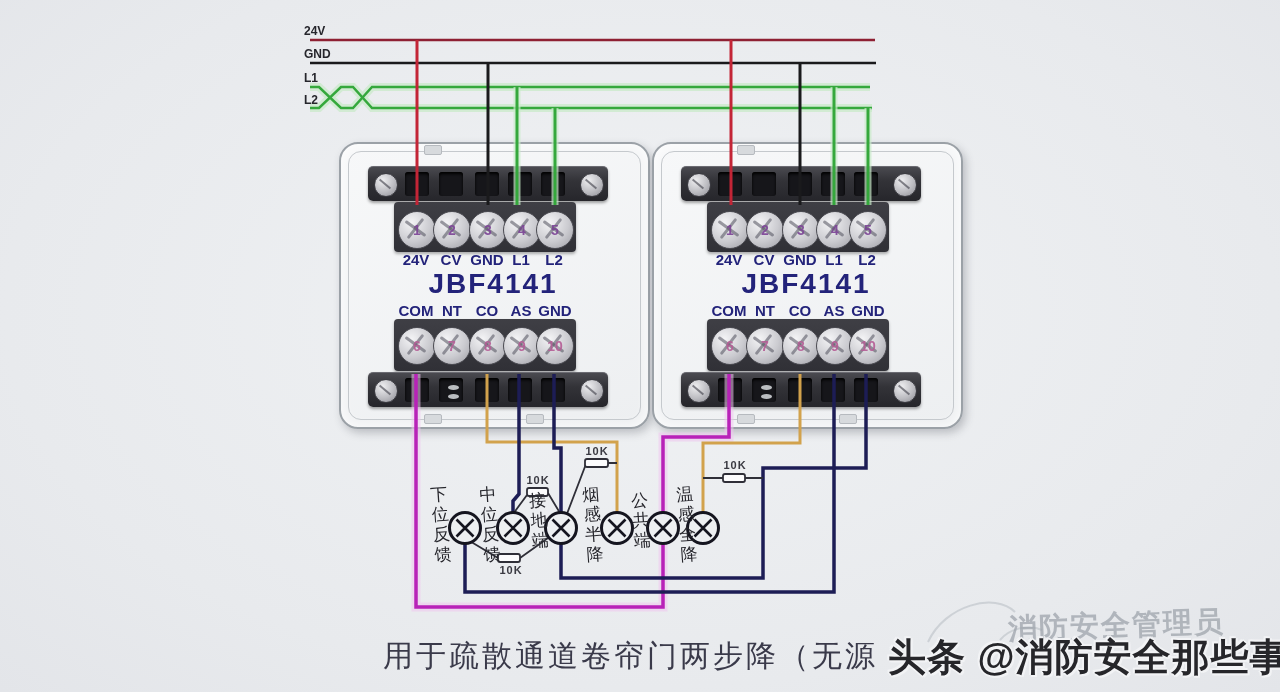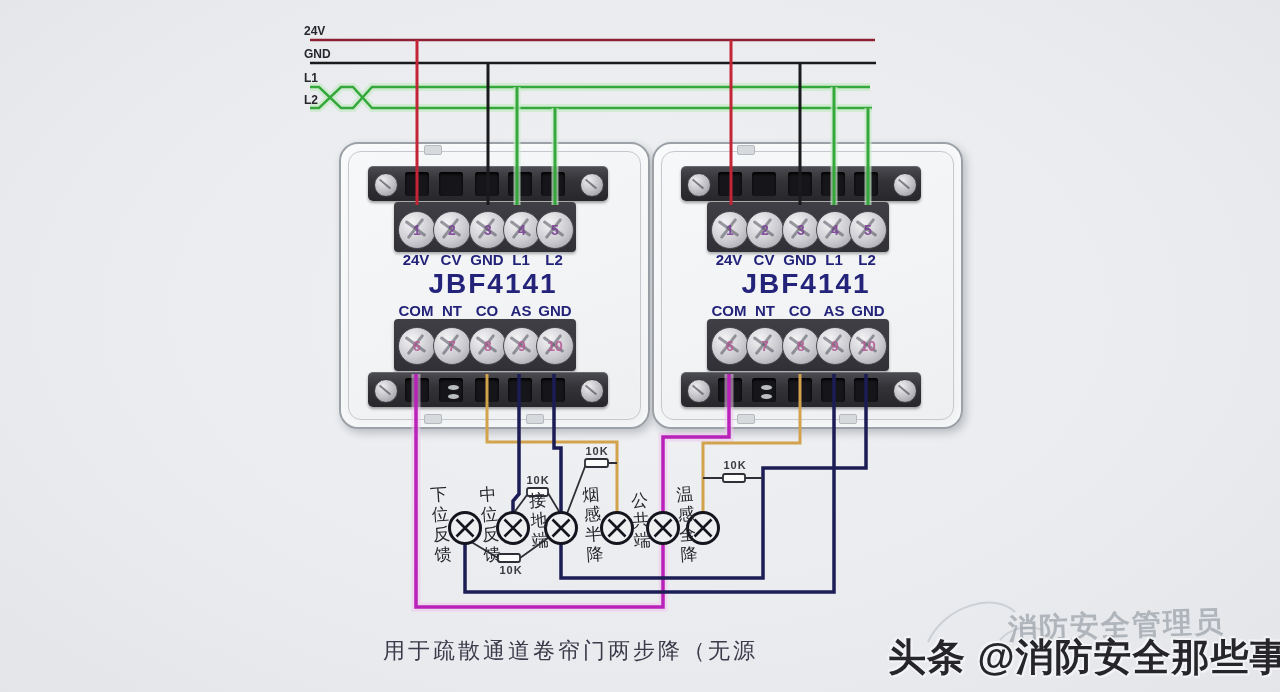"用于疏散通道卷帘门两步降（无源" .caption { font-size: 22px -> 30px }
